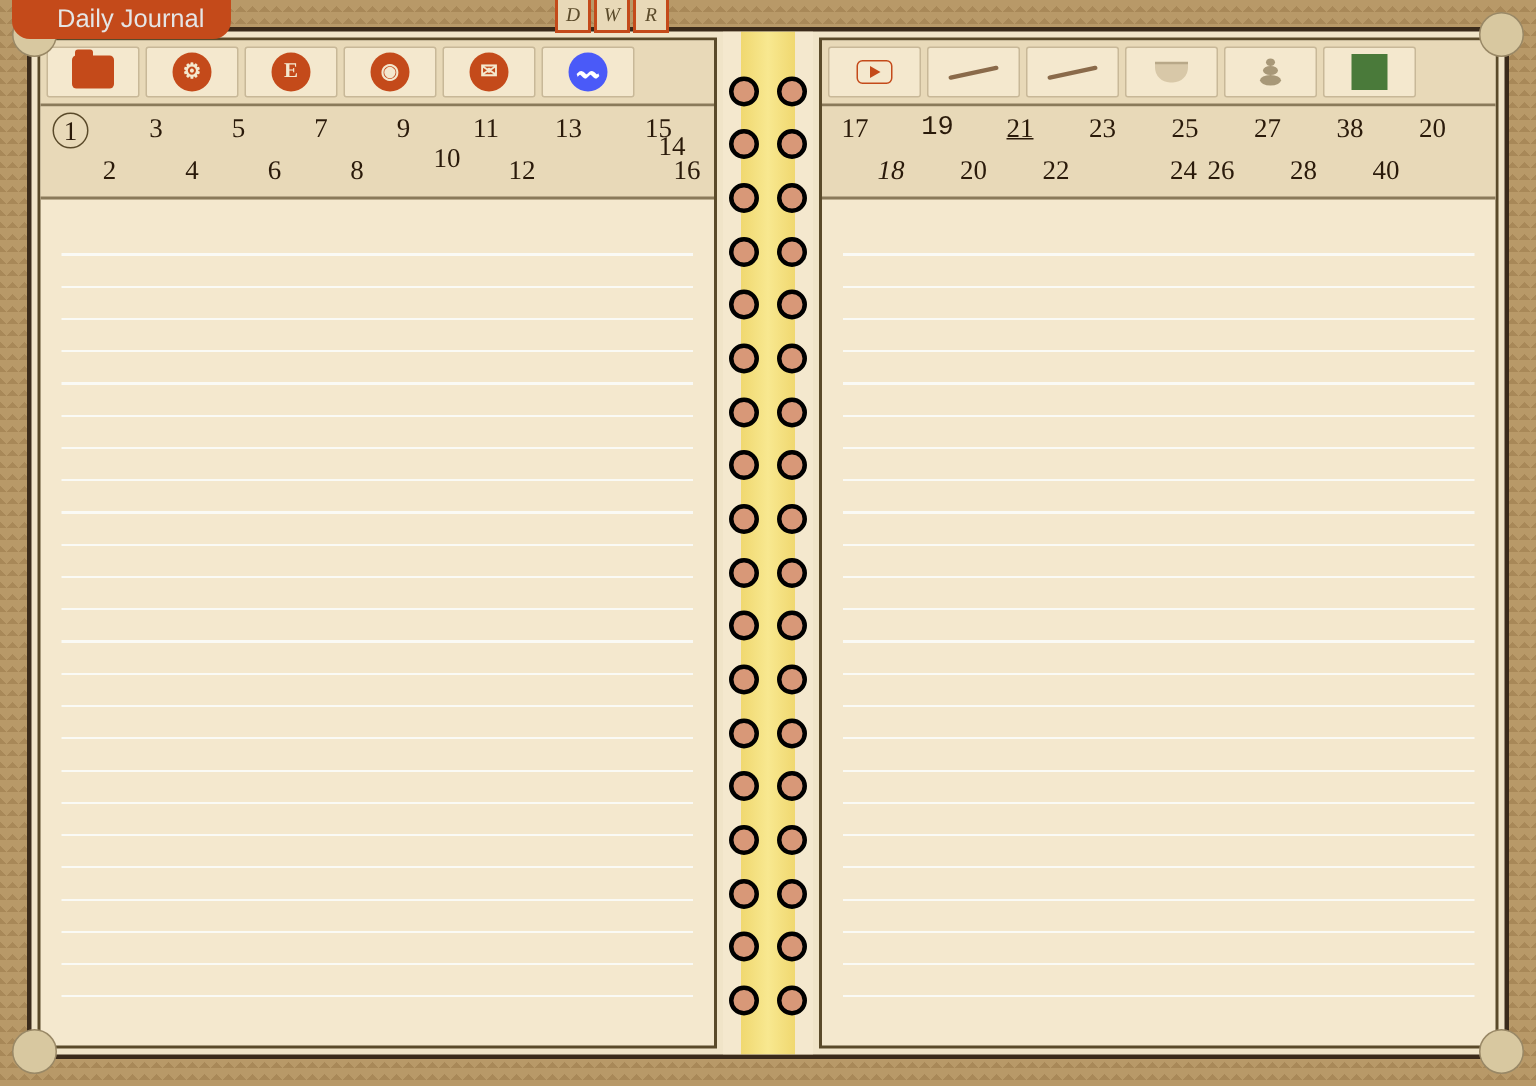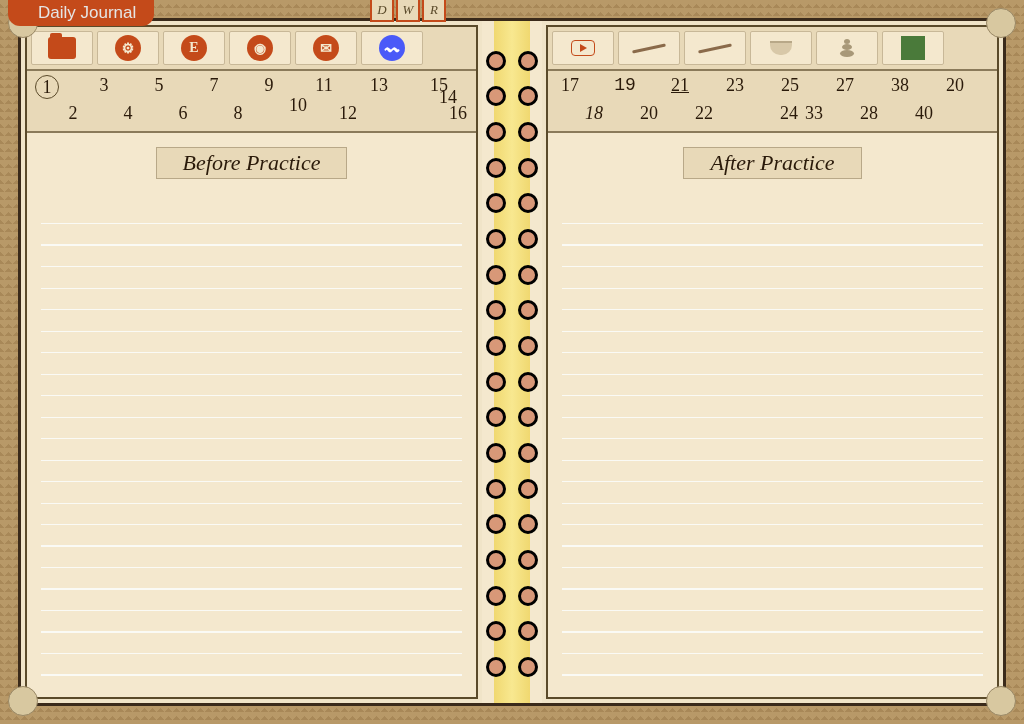"33" div.day-item { text: 33 -> 26 }
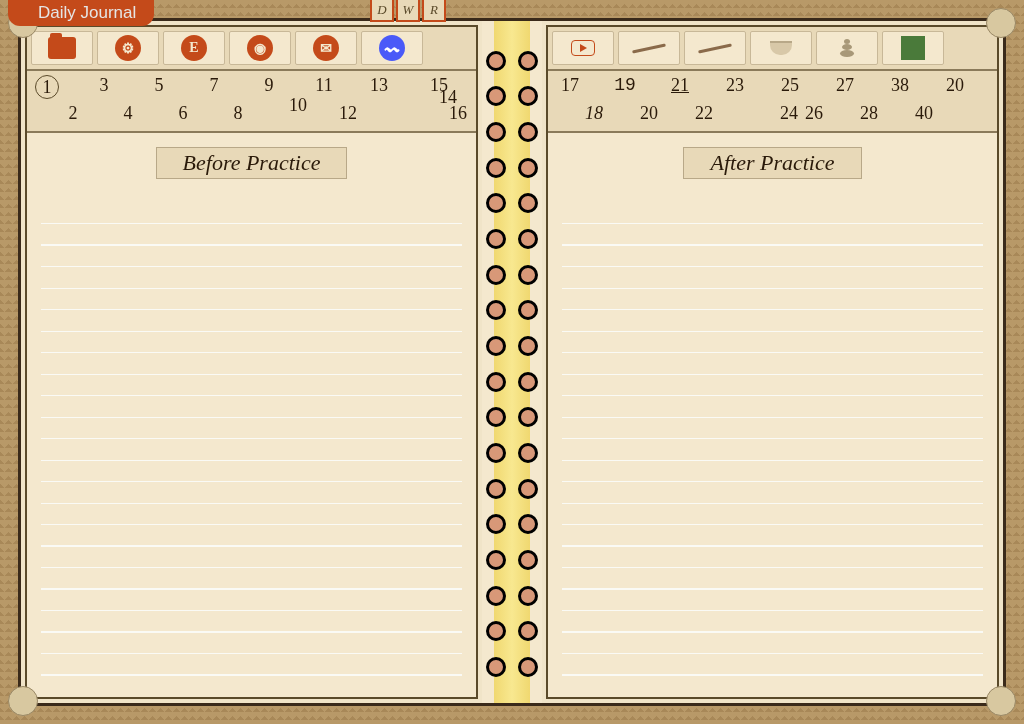"Before Practice" div.heading-wrap { html: <div> <div>Before Practice</div> </div> -> none }
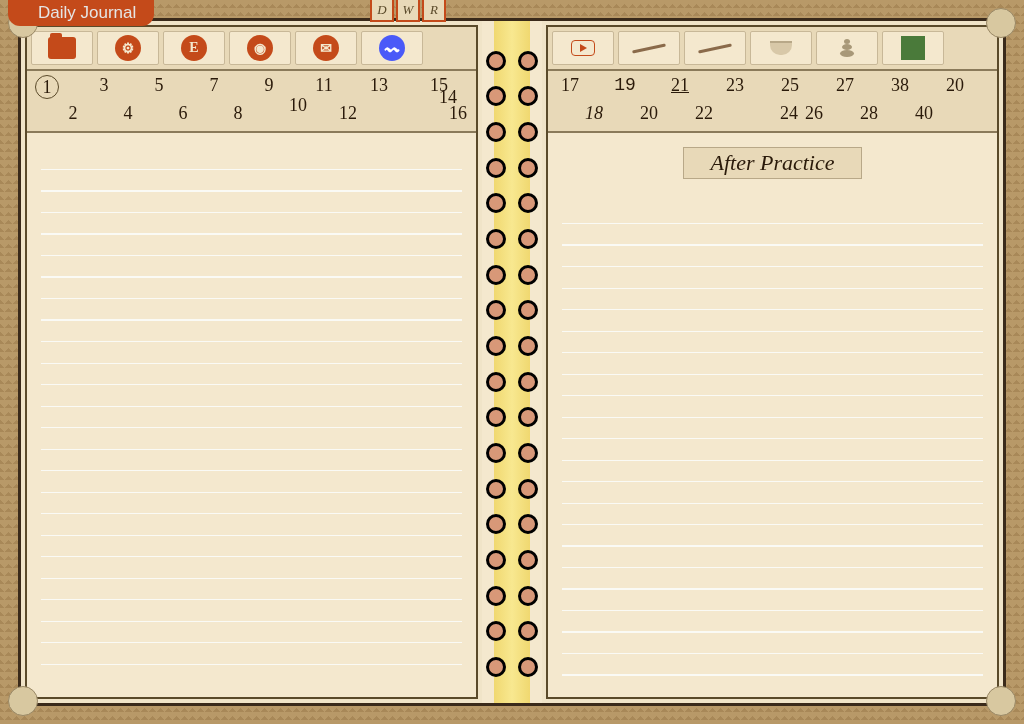"After Practice" div.heading-wrap { html: <div> <div>After Practice</div> </div> -> none }
